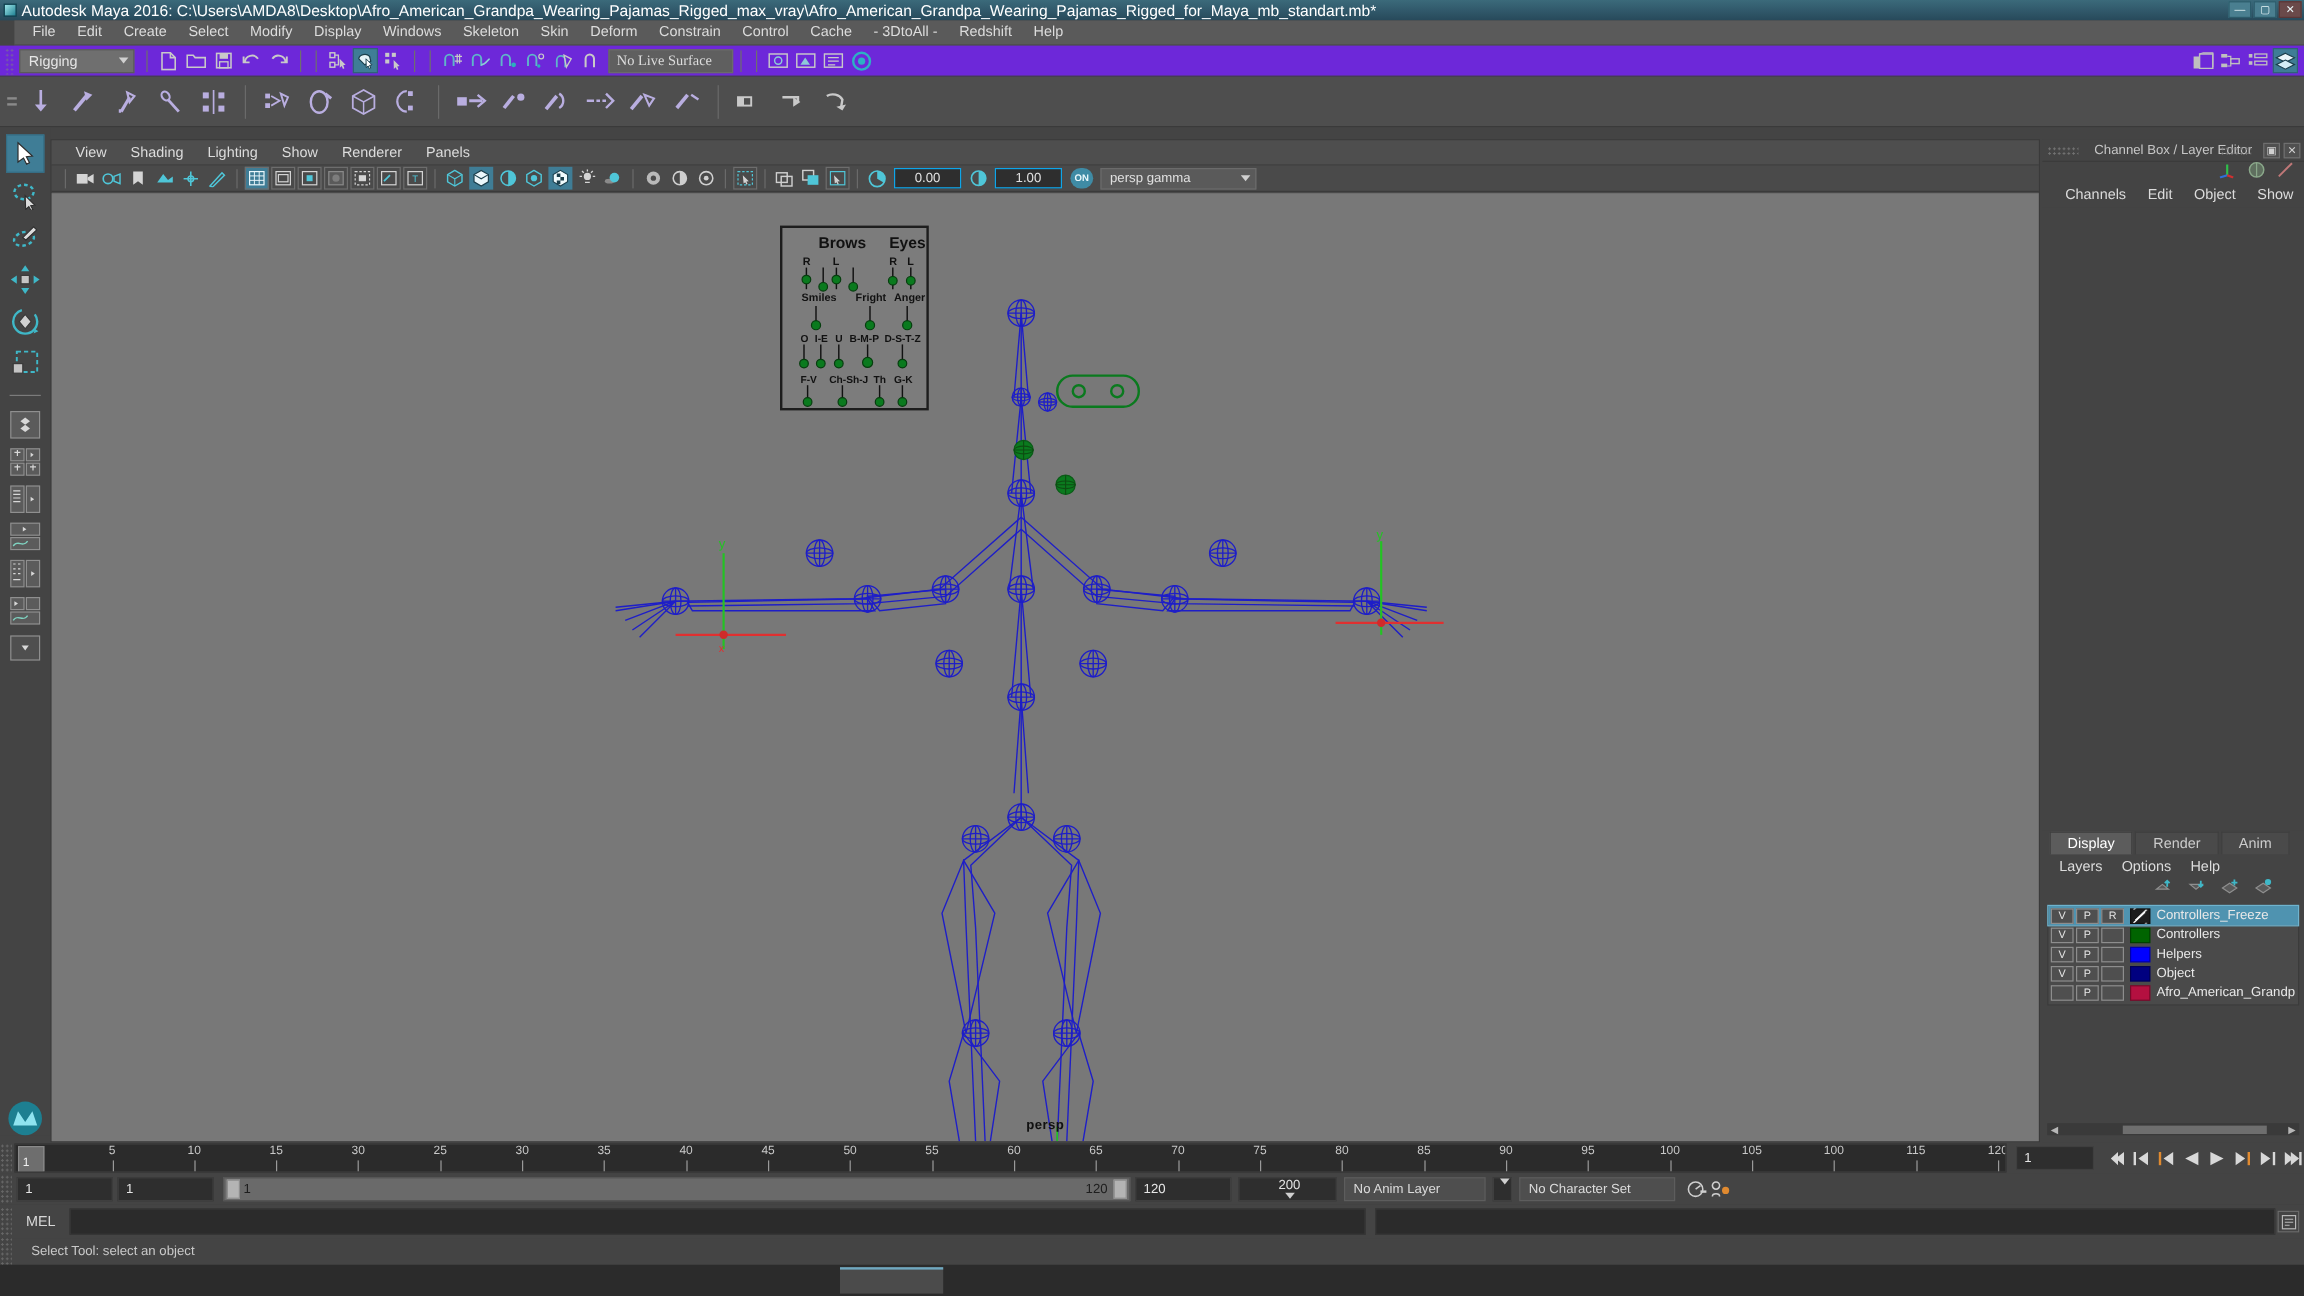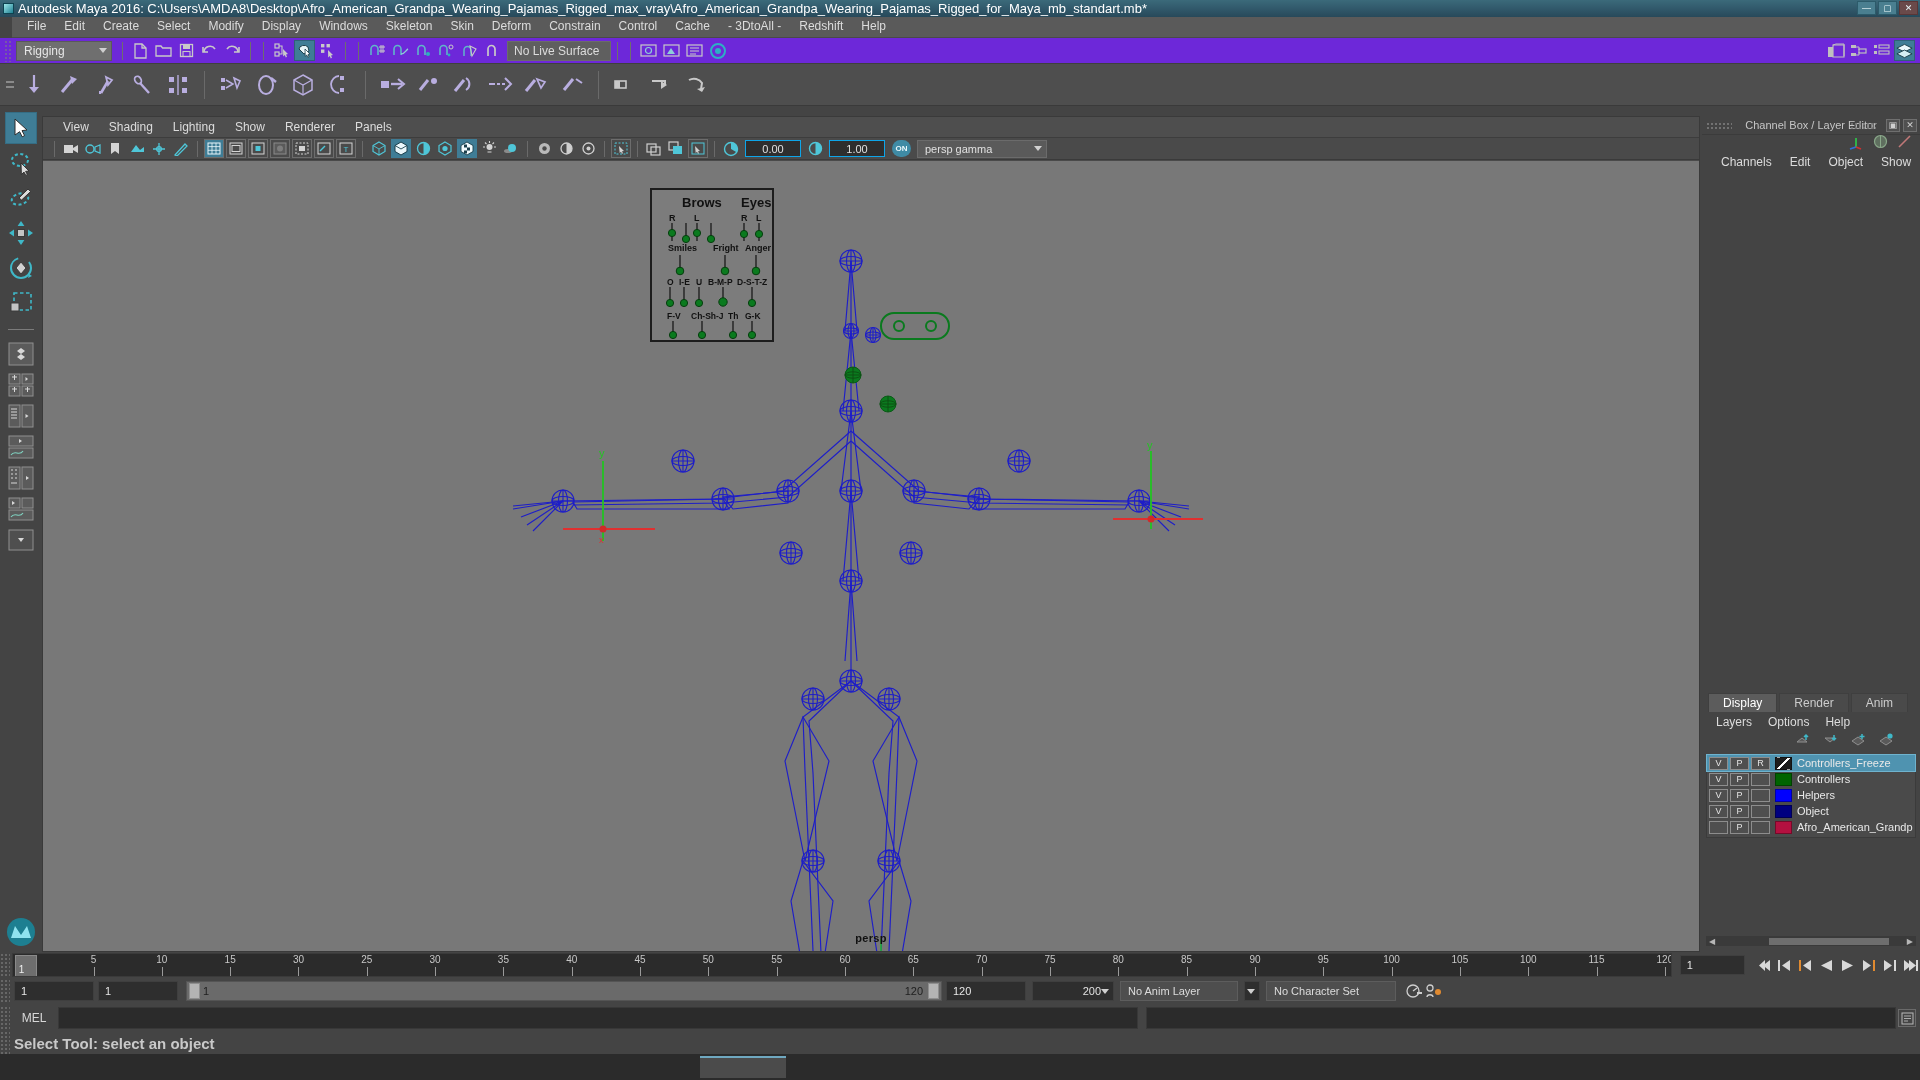"No Live Surface" .livefield { font-family: none -> Liberation Serif, serif }
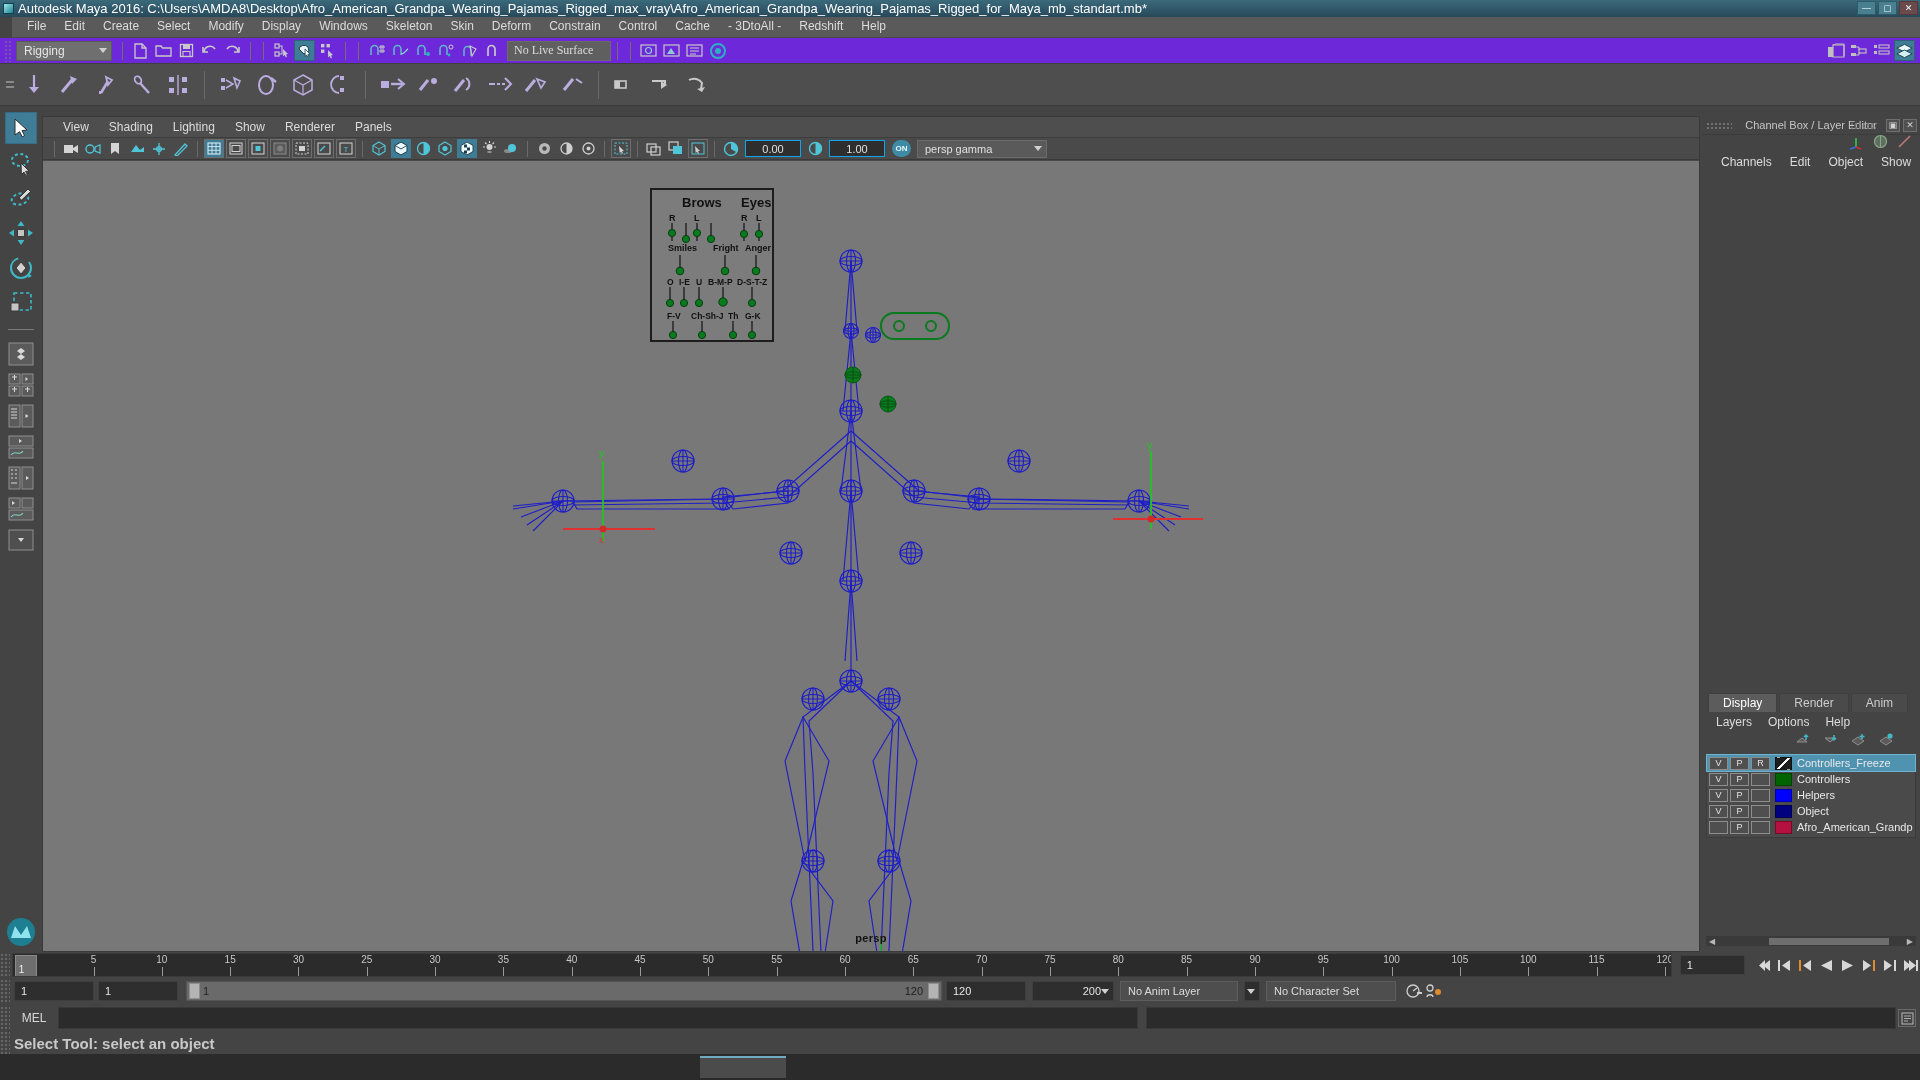"200" .rr-sel { flex-direction: none -> column; justify-content: flex-end -> flex-start }
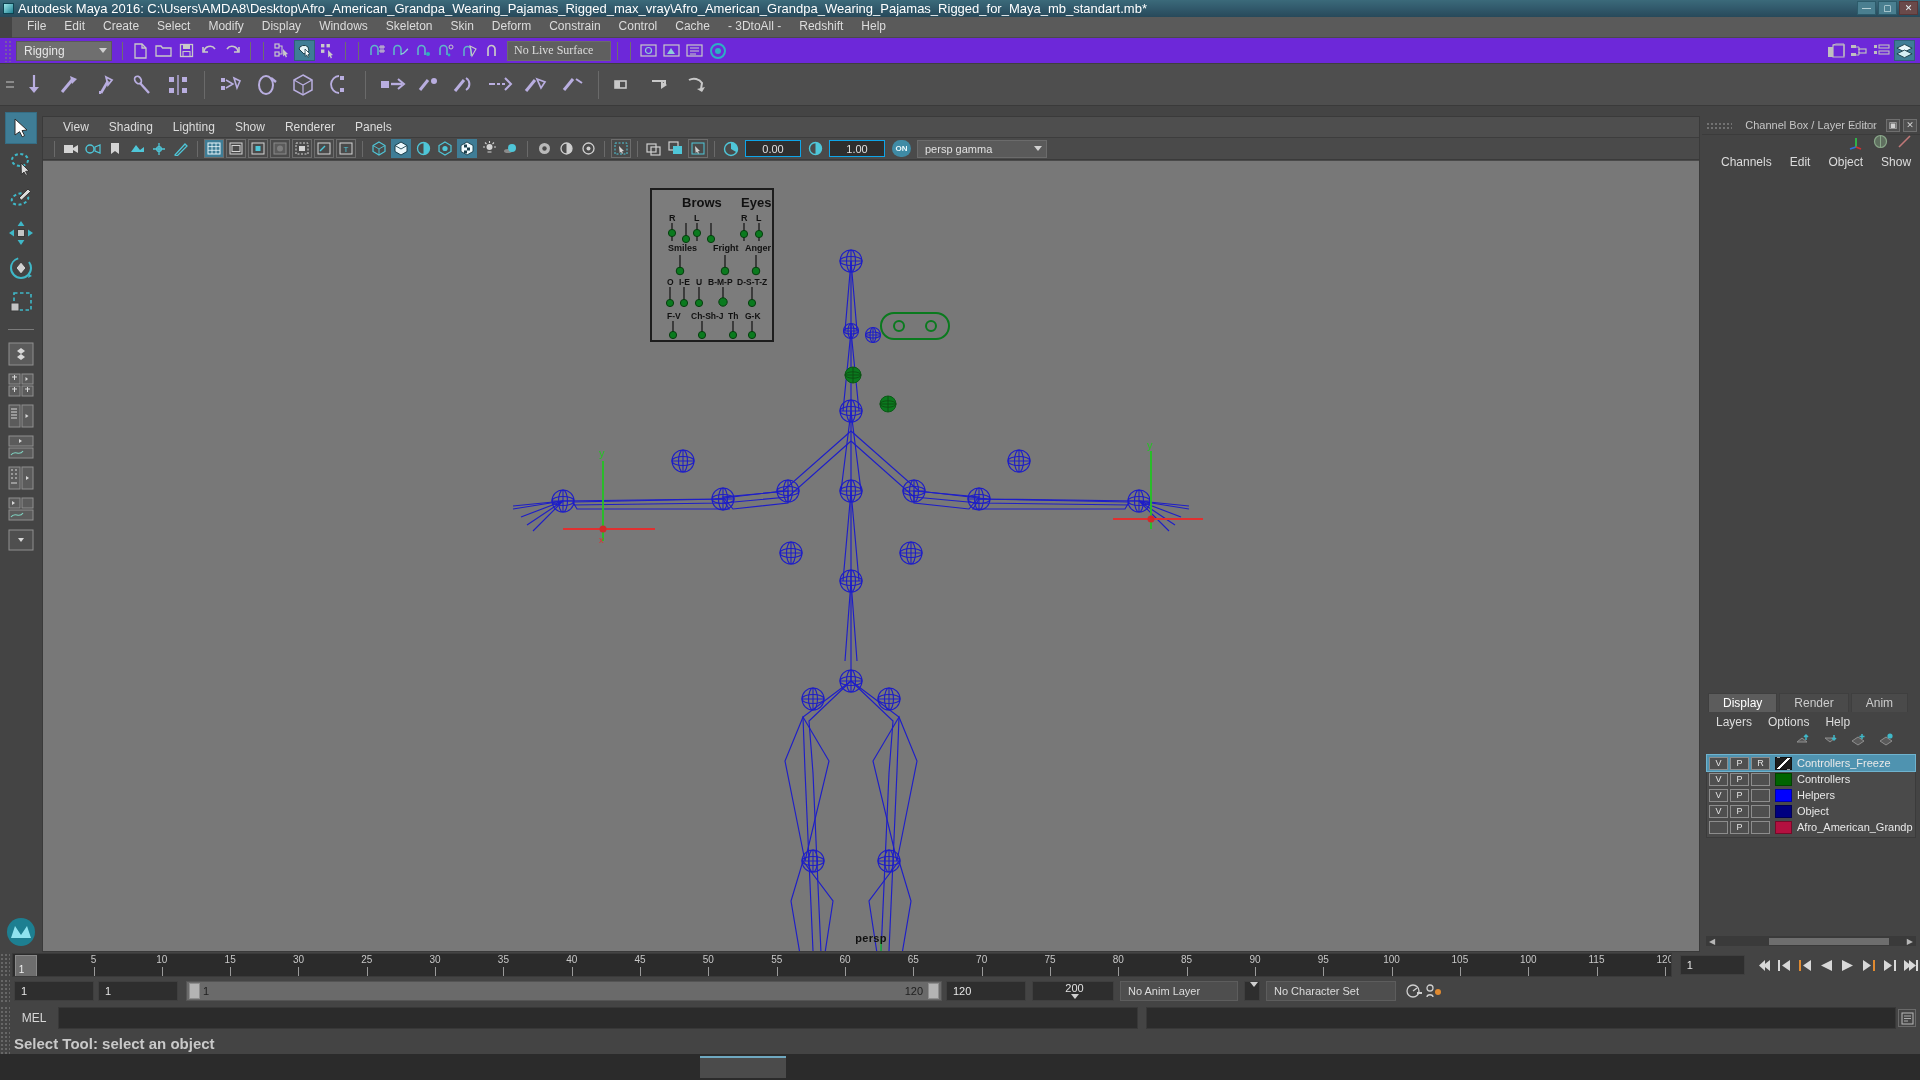"Select Tool: select an object" .help-text { font-size: 15px -> 11px; font-weight: bold -> none; margin-left: 4px -> 16px }
